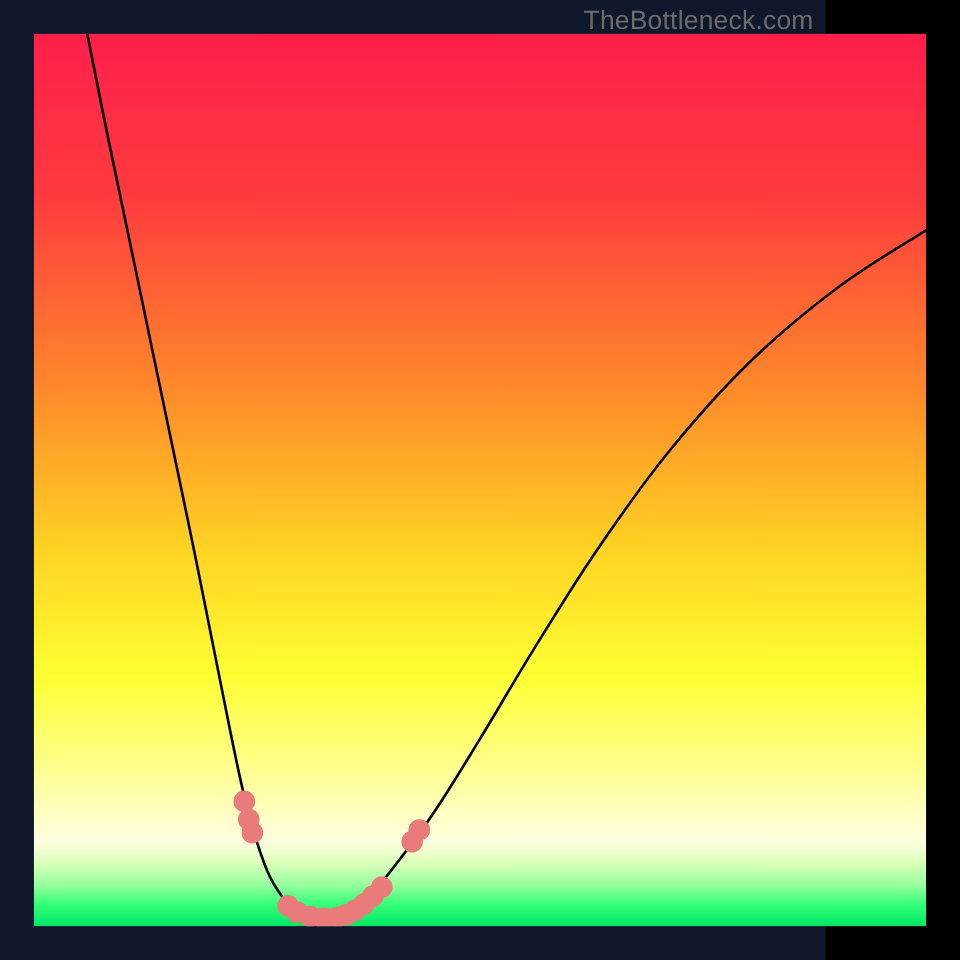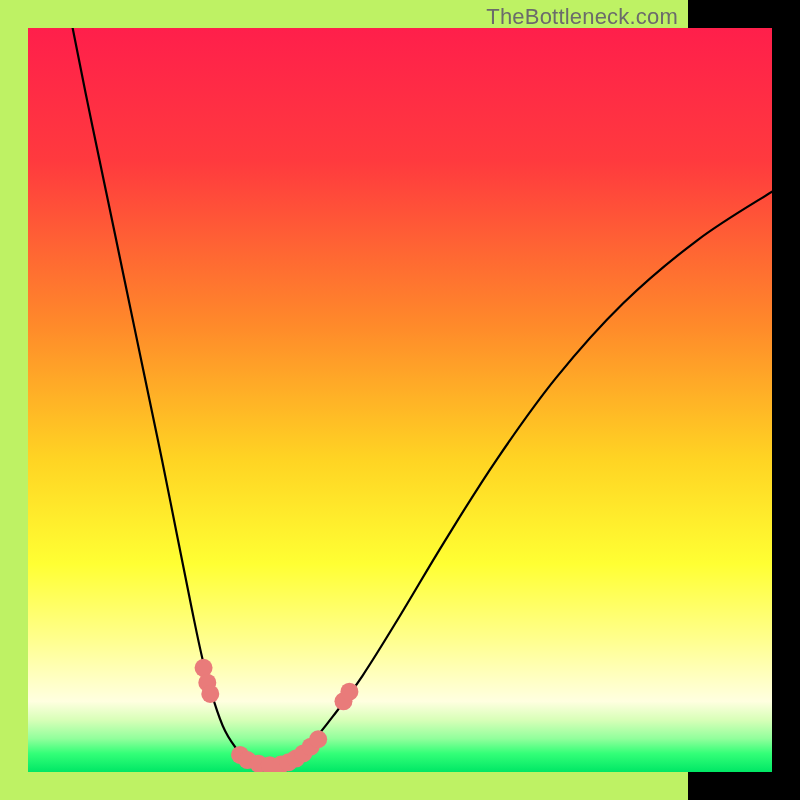"TheBottleneck.com" .frame { background: #bef264 -> #0f172a }
